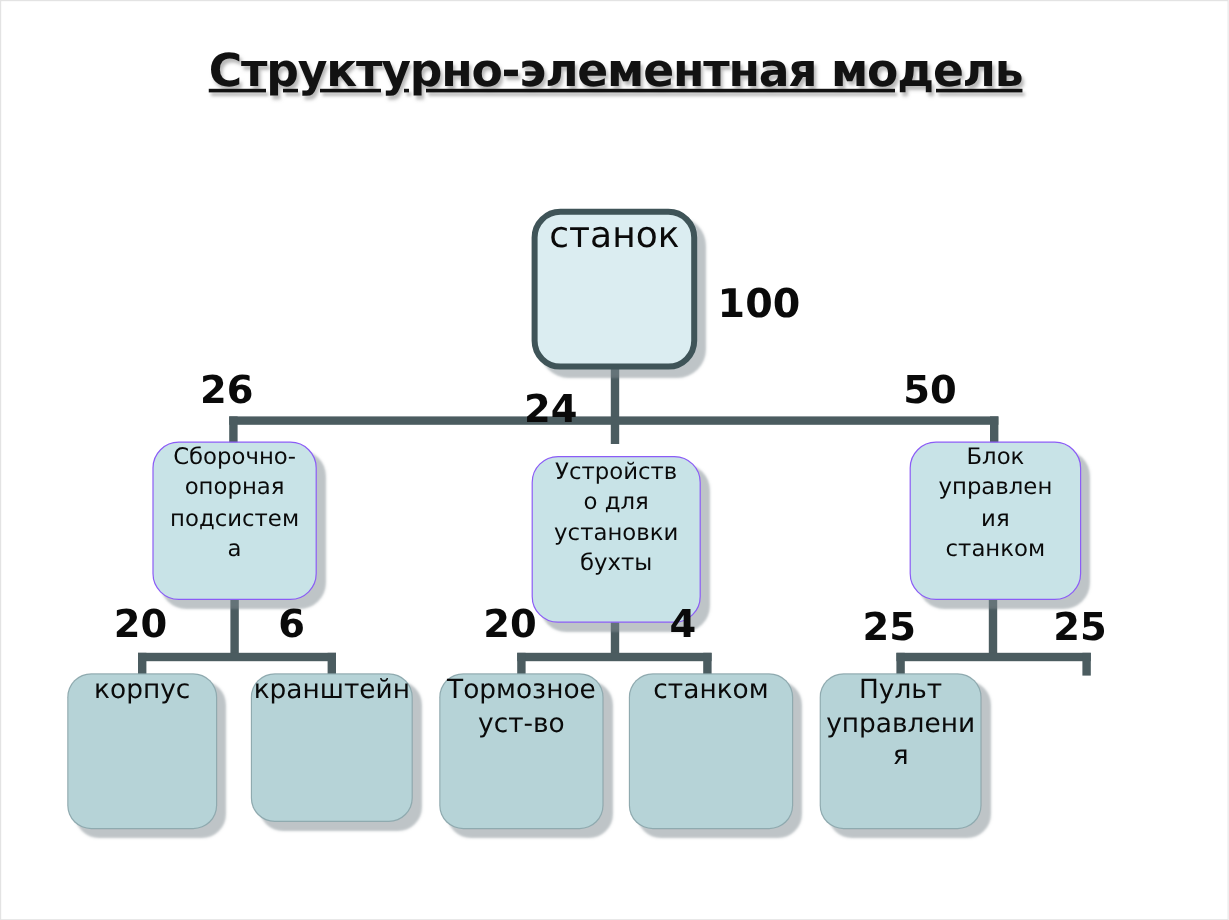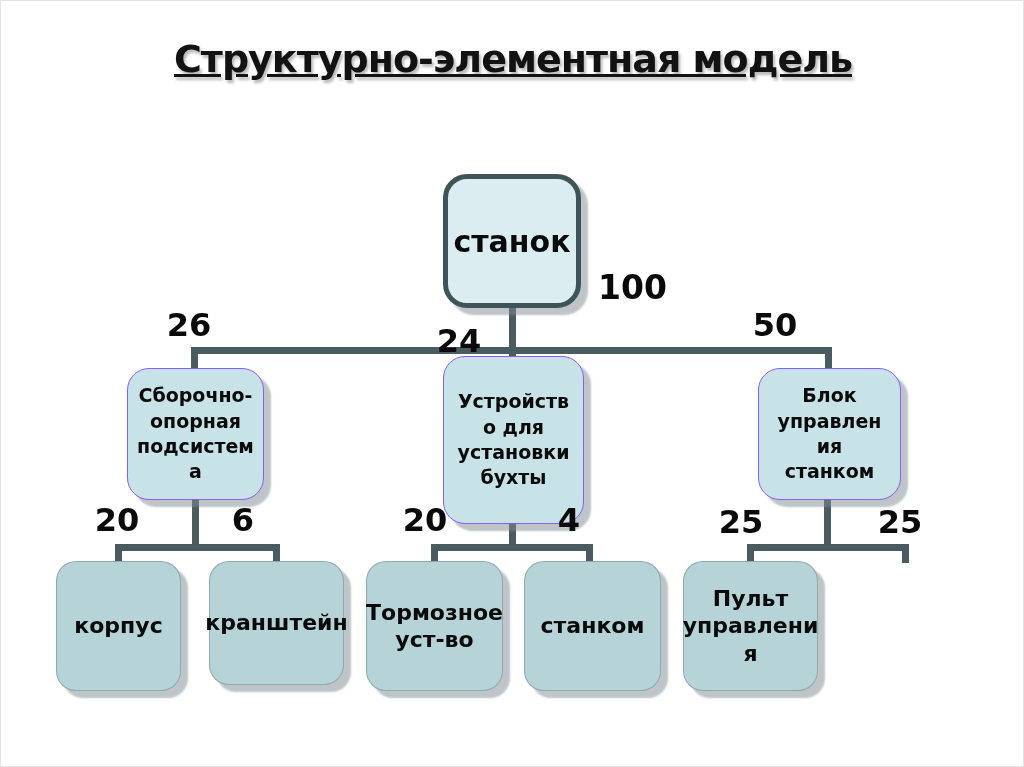"станок" .node { align-items: center -> flex-start; font-weight: bold -> normal }
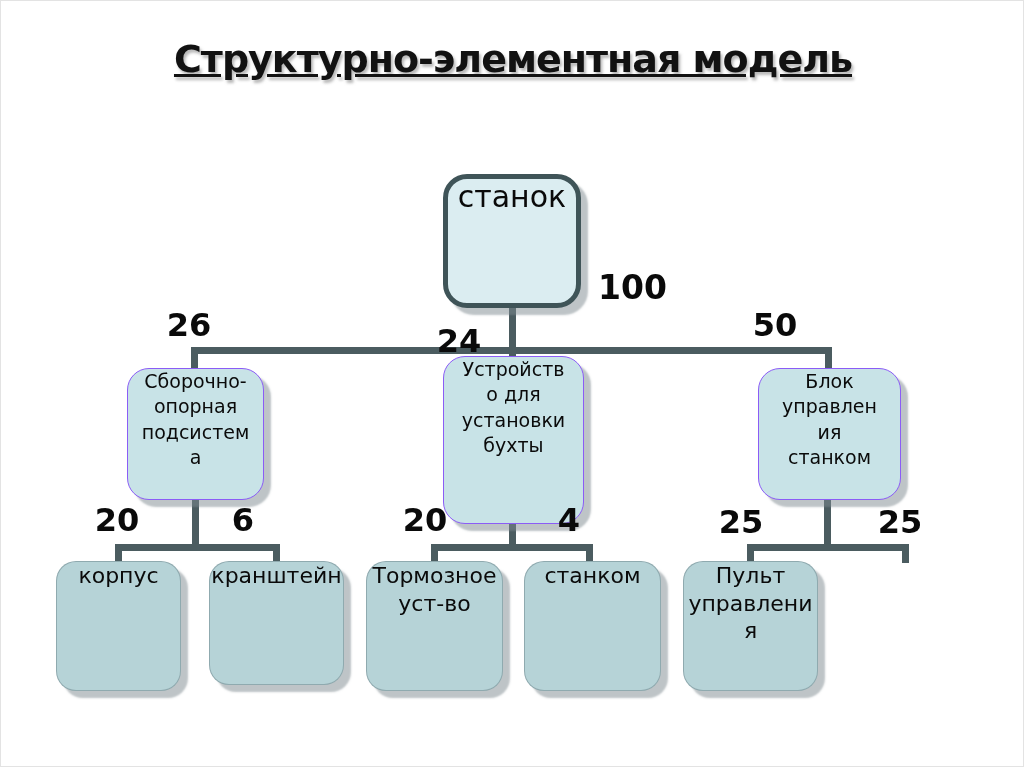"100" div.num { margin-top: 35px -> none }
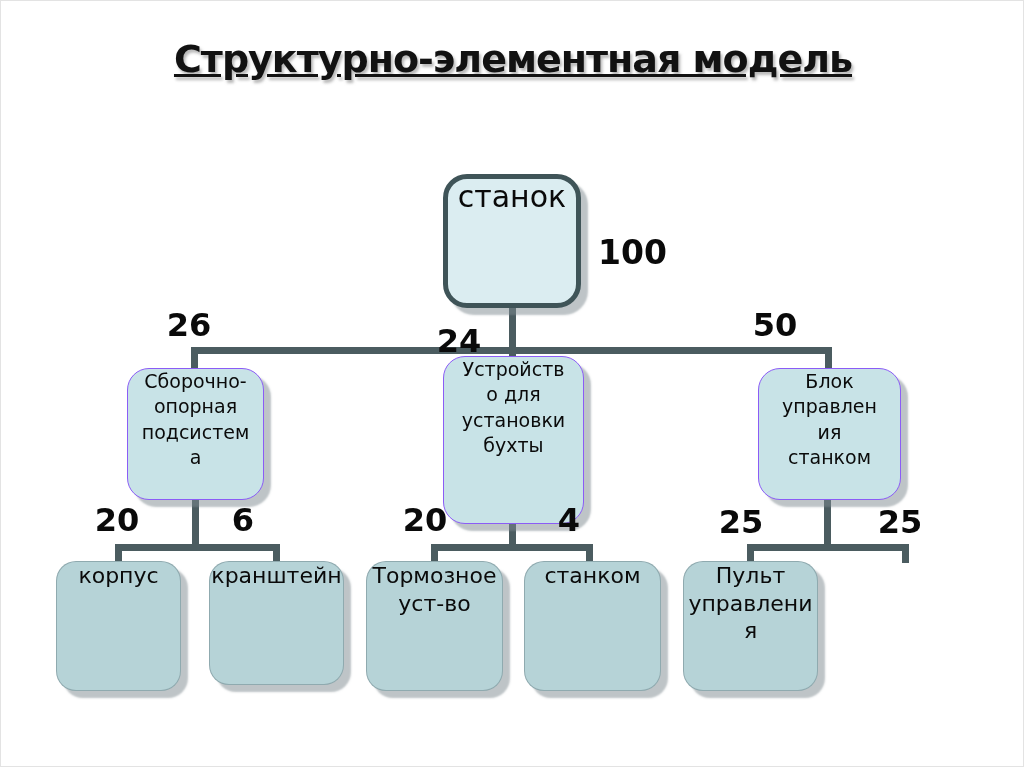"Устройств" div.node { height: 168px -> 139px; top: 355px -> 379px }
